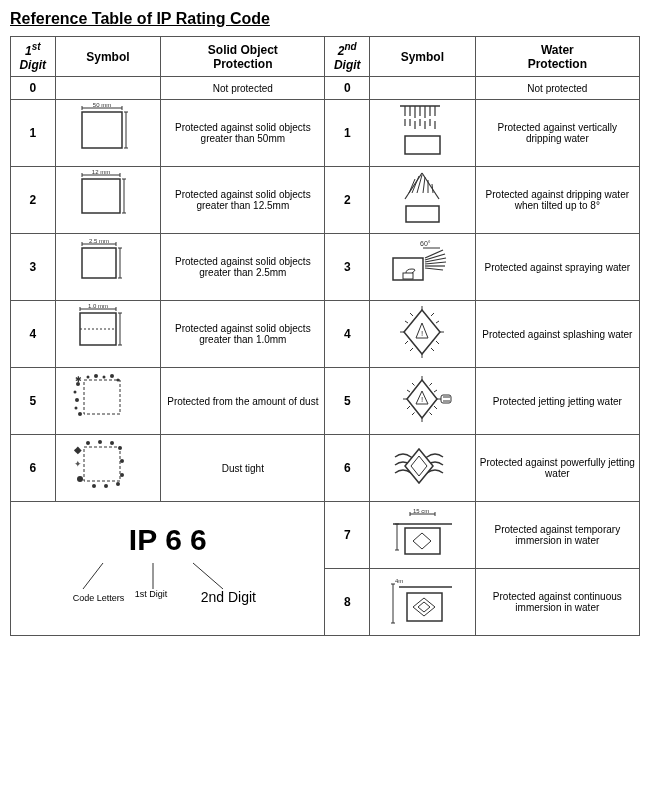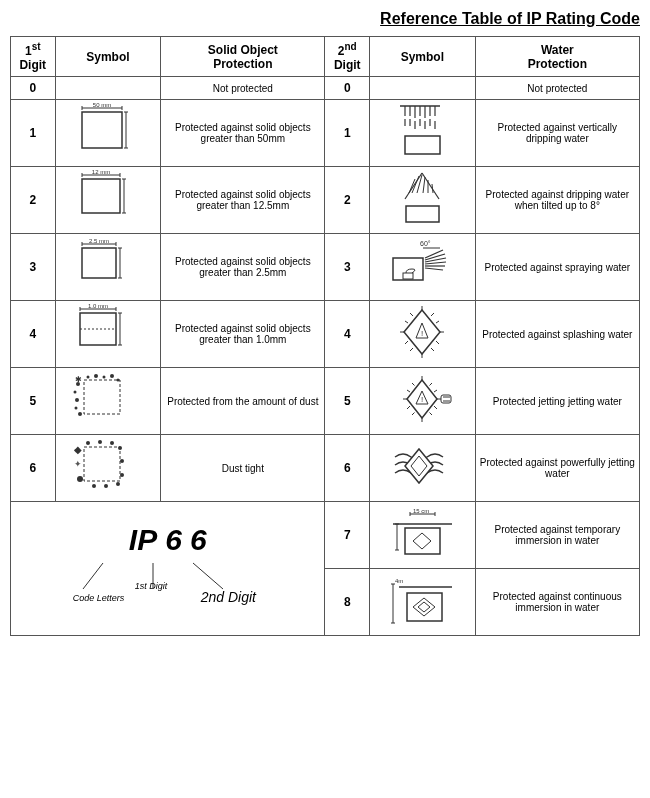"Reference Table of IP Rating" h1 { text-align: right -> left }
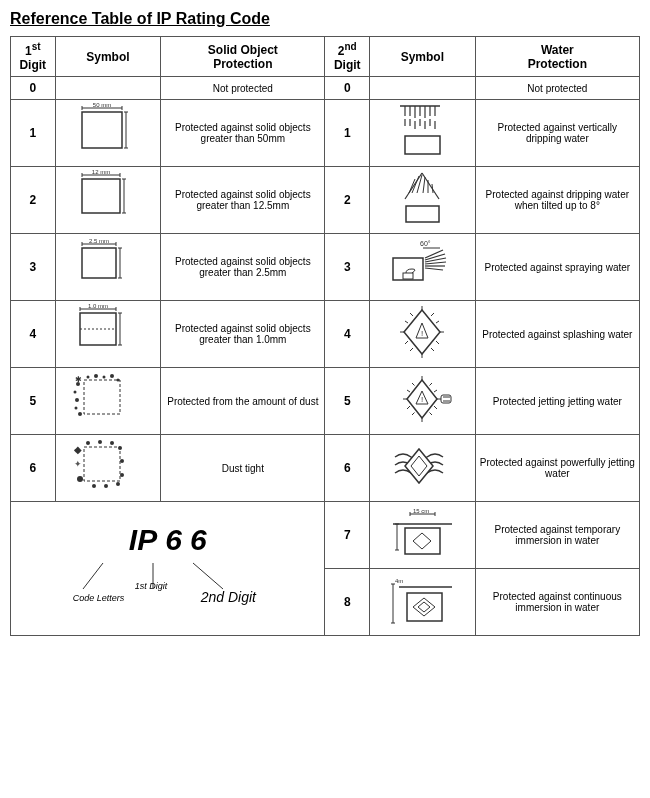"1st" .digit-col { font-style: none -> italic }
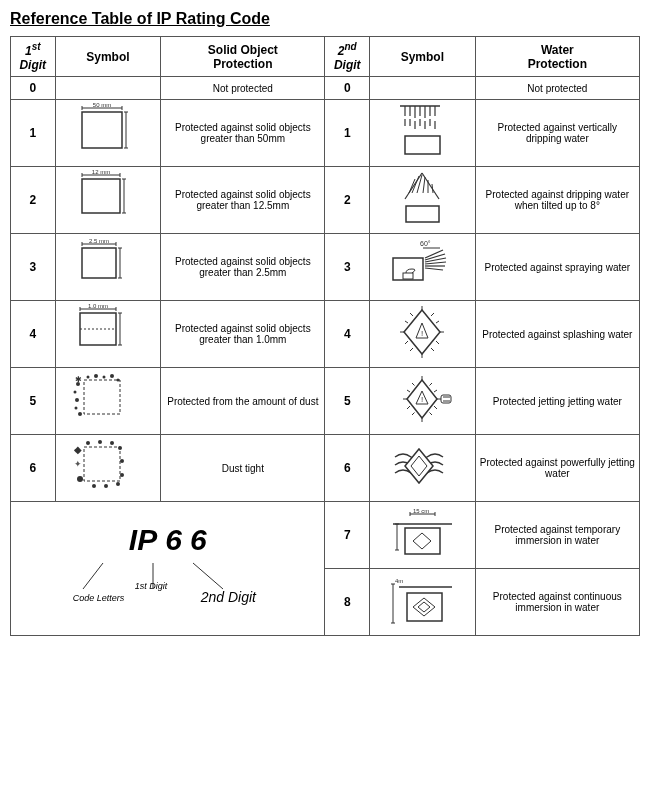"IP" .ip-diagram { font-style: italic -> none }
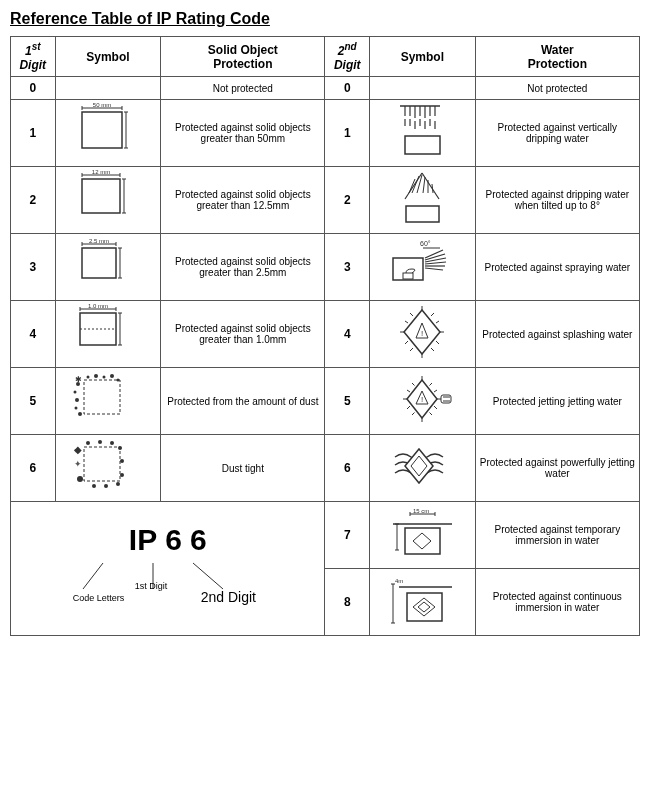"1st Digit" div { top: 20px -> 28px }
